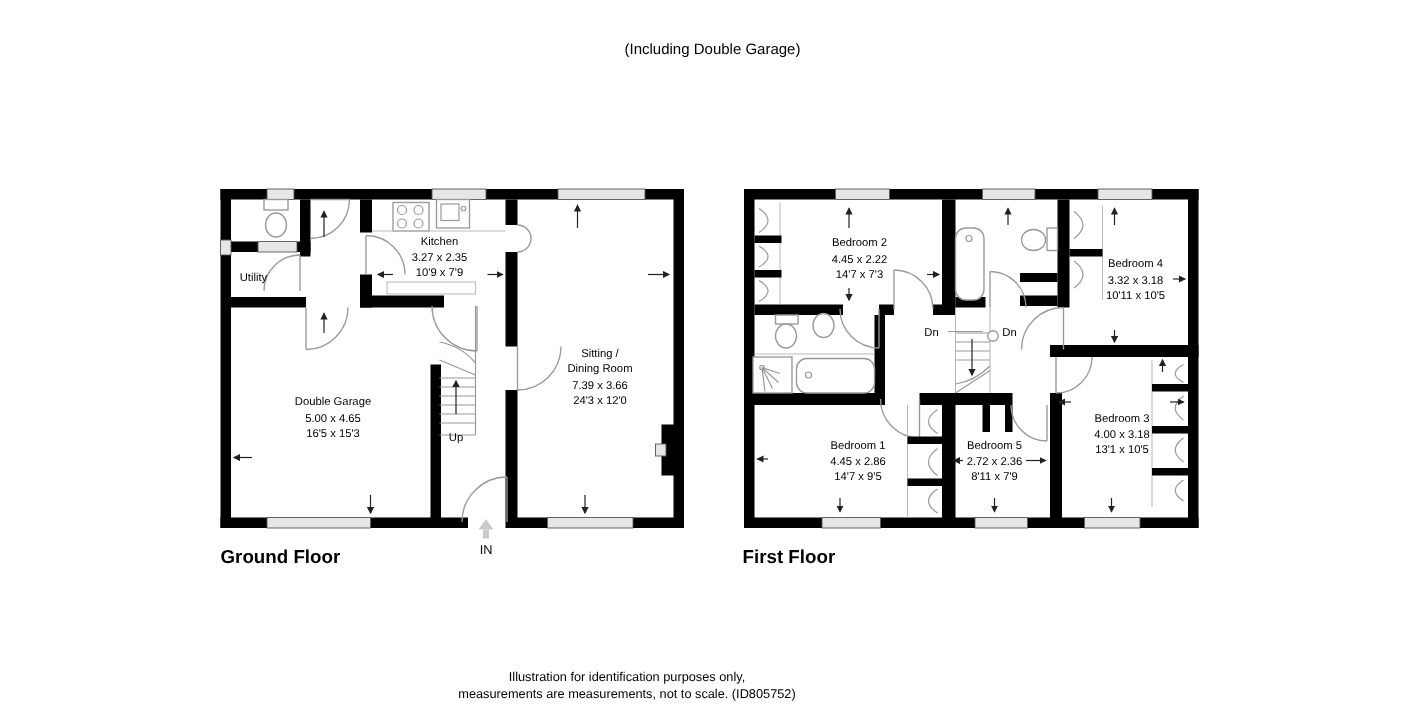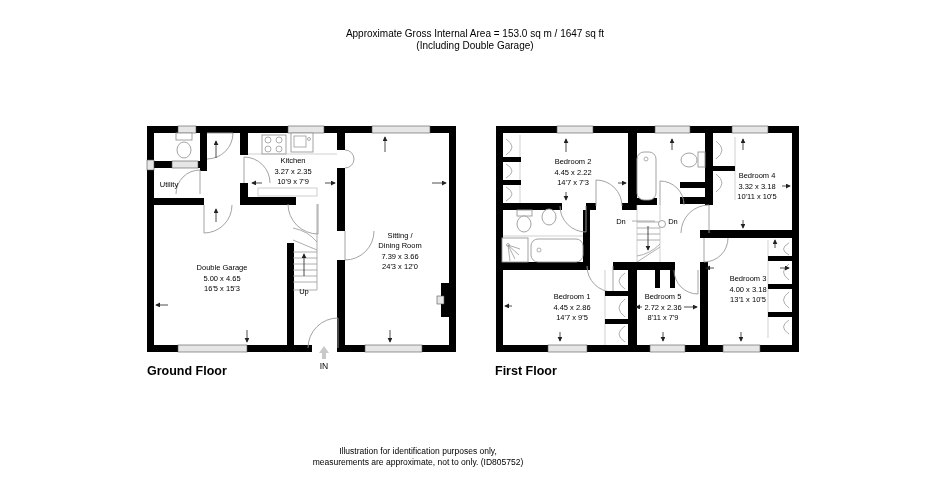"Approximate Gross Internal Area =" div { html: <div>Approximate Gross Internal Area = 153.0 sq m / 1647 sq ft</div> -> none }
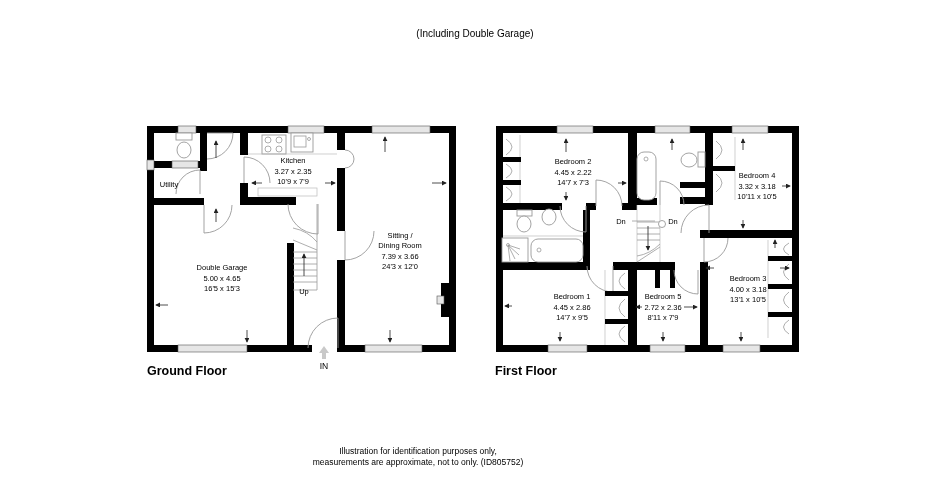"measurements are approximate, not to" div { text: approximate, not to only -> measurements, not to scale }
